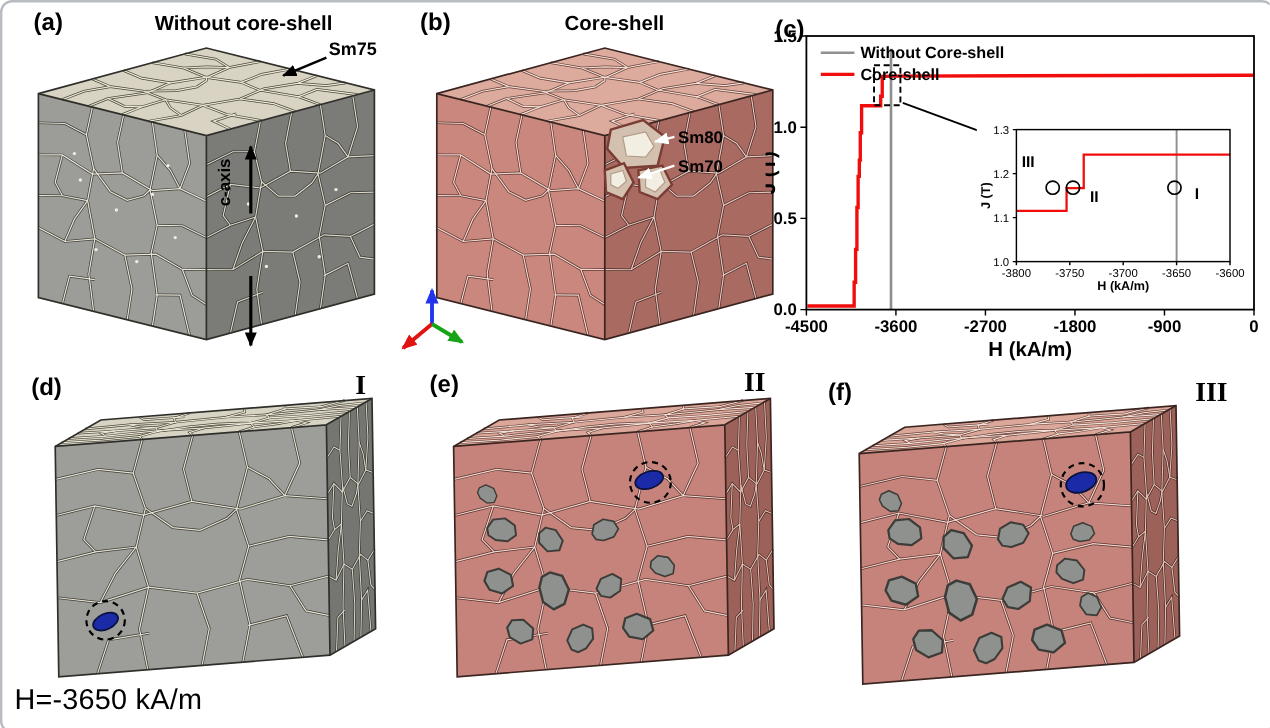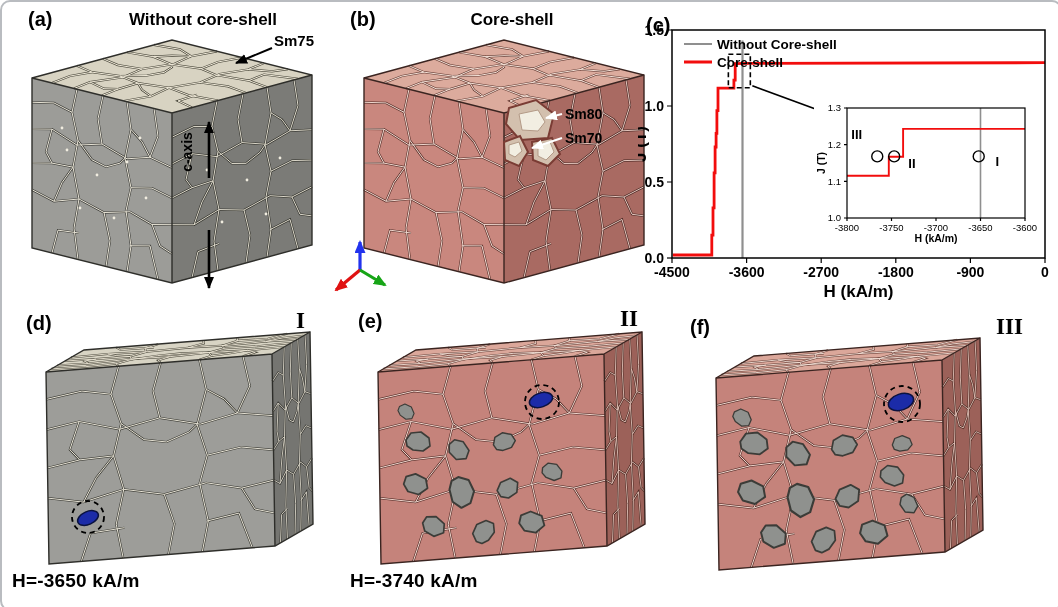"H=-3650 kA/m" .hfield { font-size: 19px -> 24px; font-weight: 700 -> 400 }
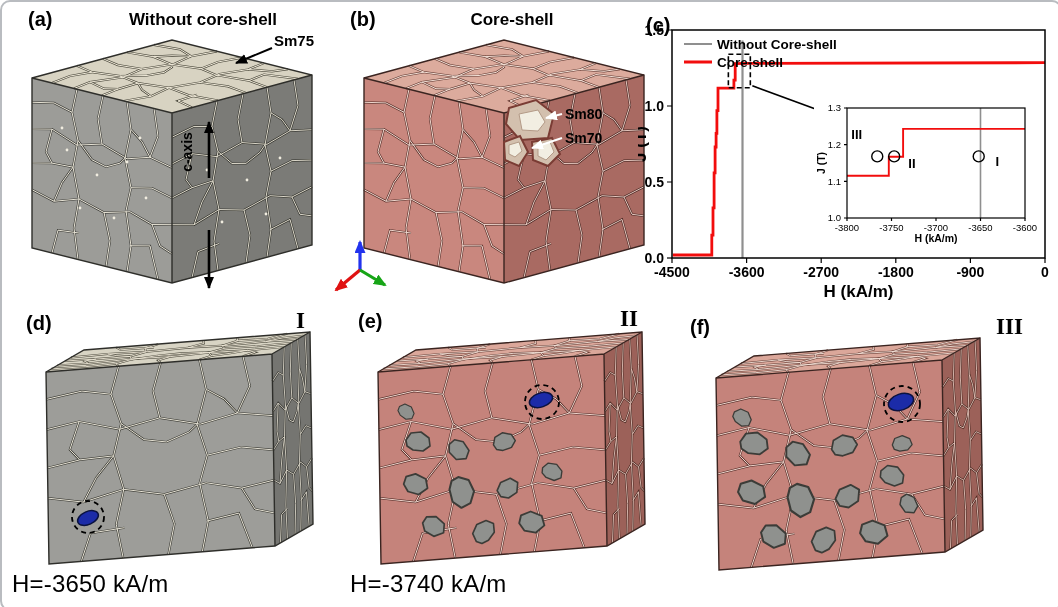"H=-3740 kA/m" div.hfield { html: <div>H=-3740 kA/m</div> -> none }
